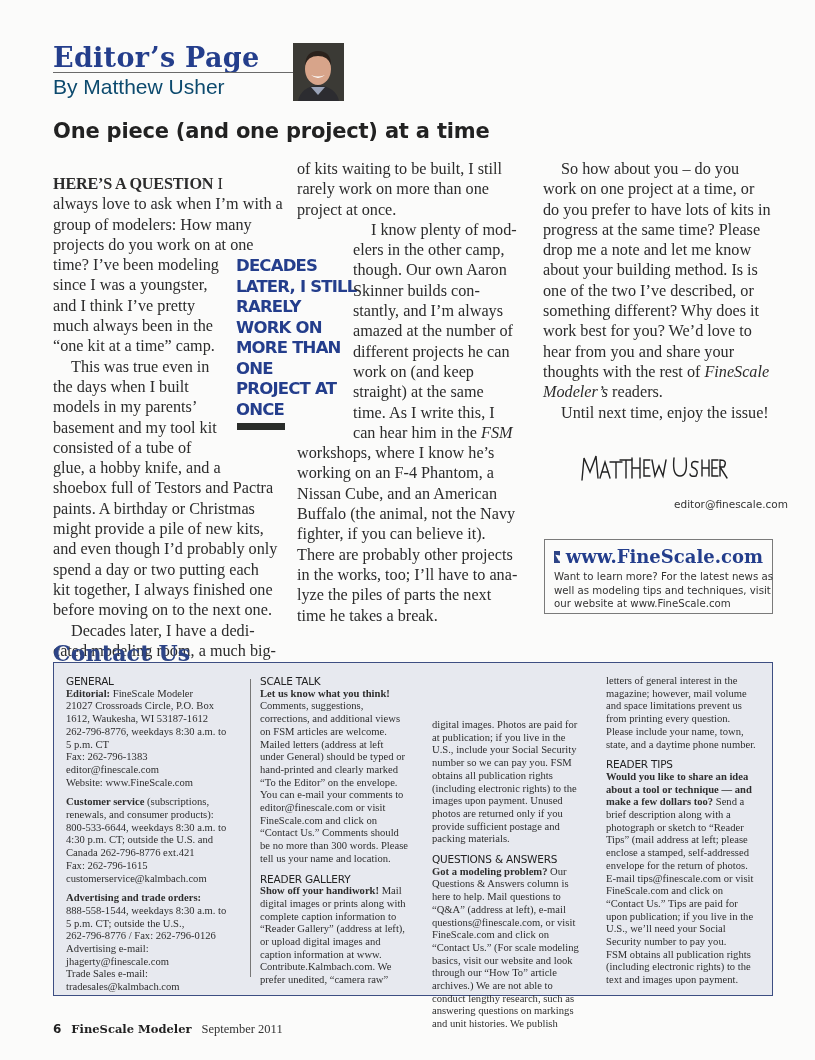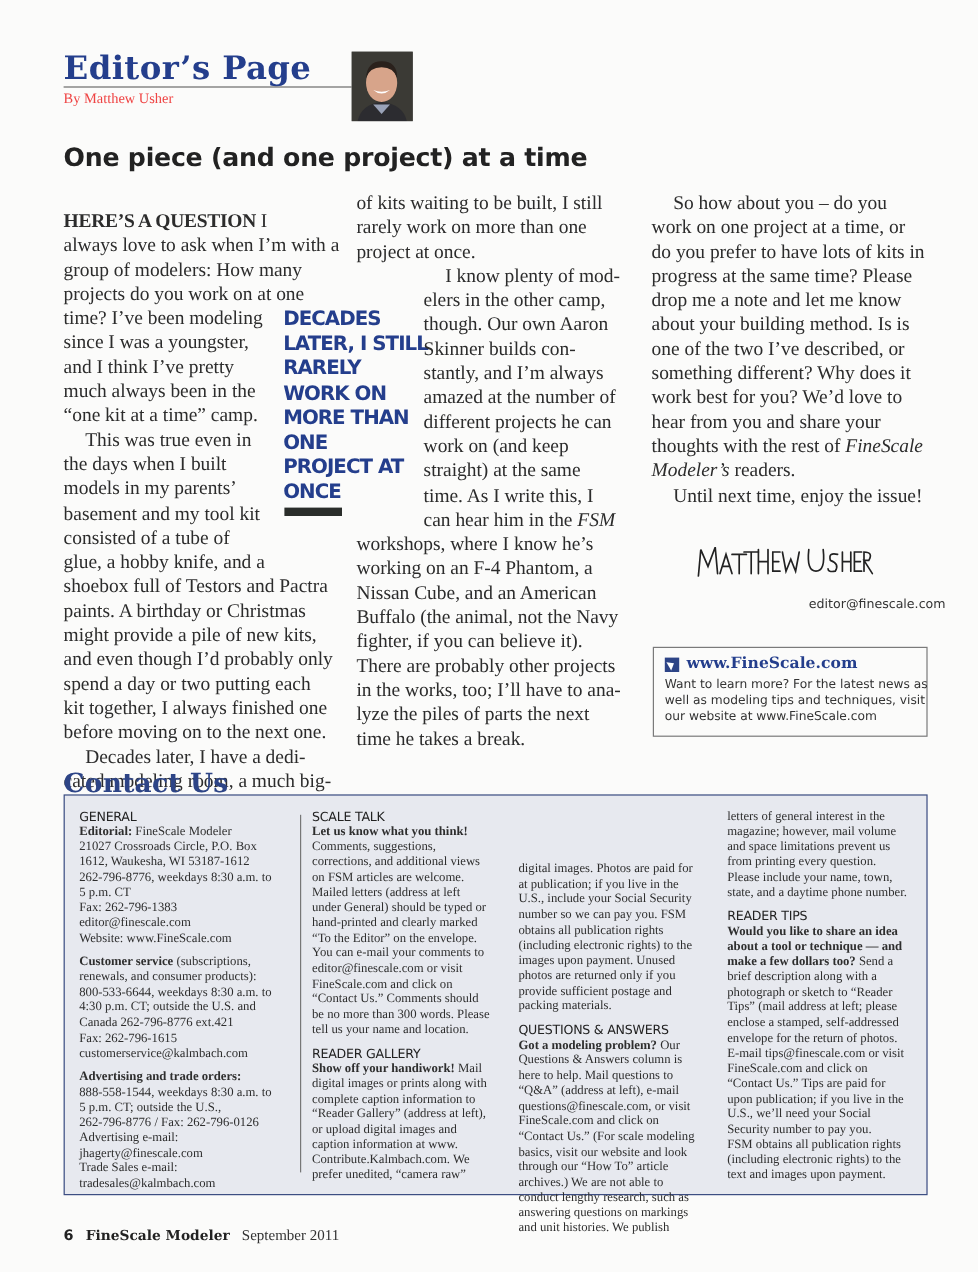"By Matthew Usher" .byline { color: #ef4444 -> #0c4a6e; font-family: Liberation Serif, serif -> Liberation Sans, sans-serif; font-size: 12px -> 21px }
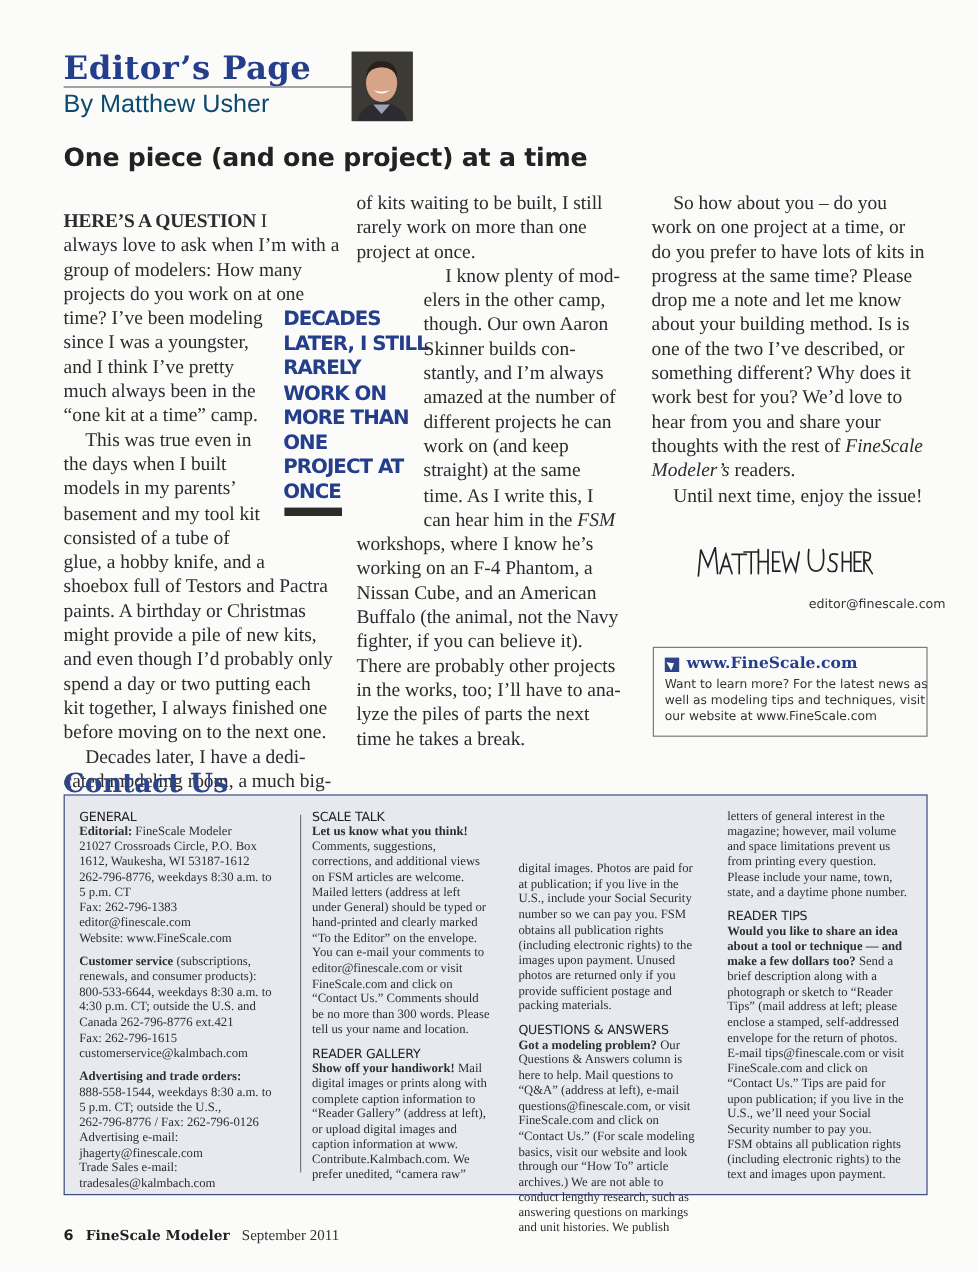"www.FineScale.com" .web-title { font-size: 13px -> 18px }
